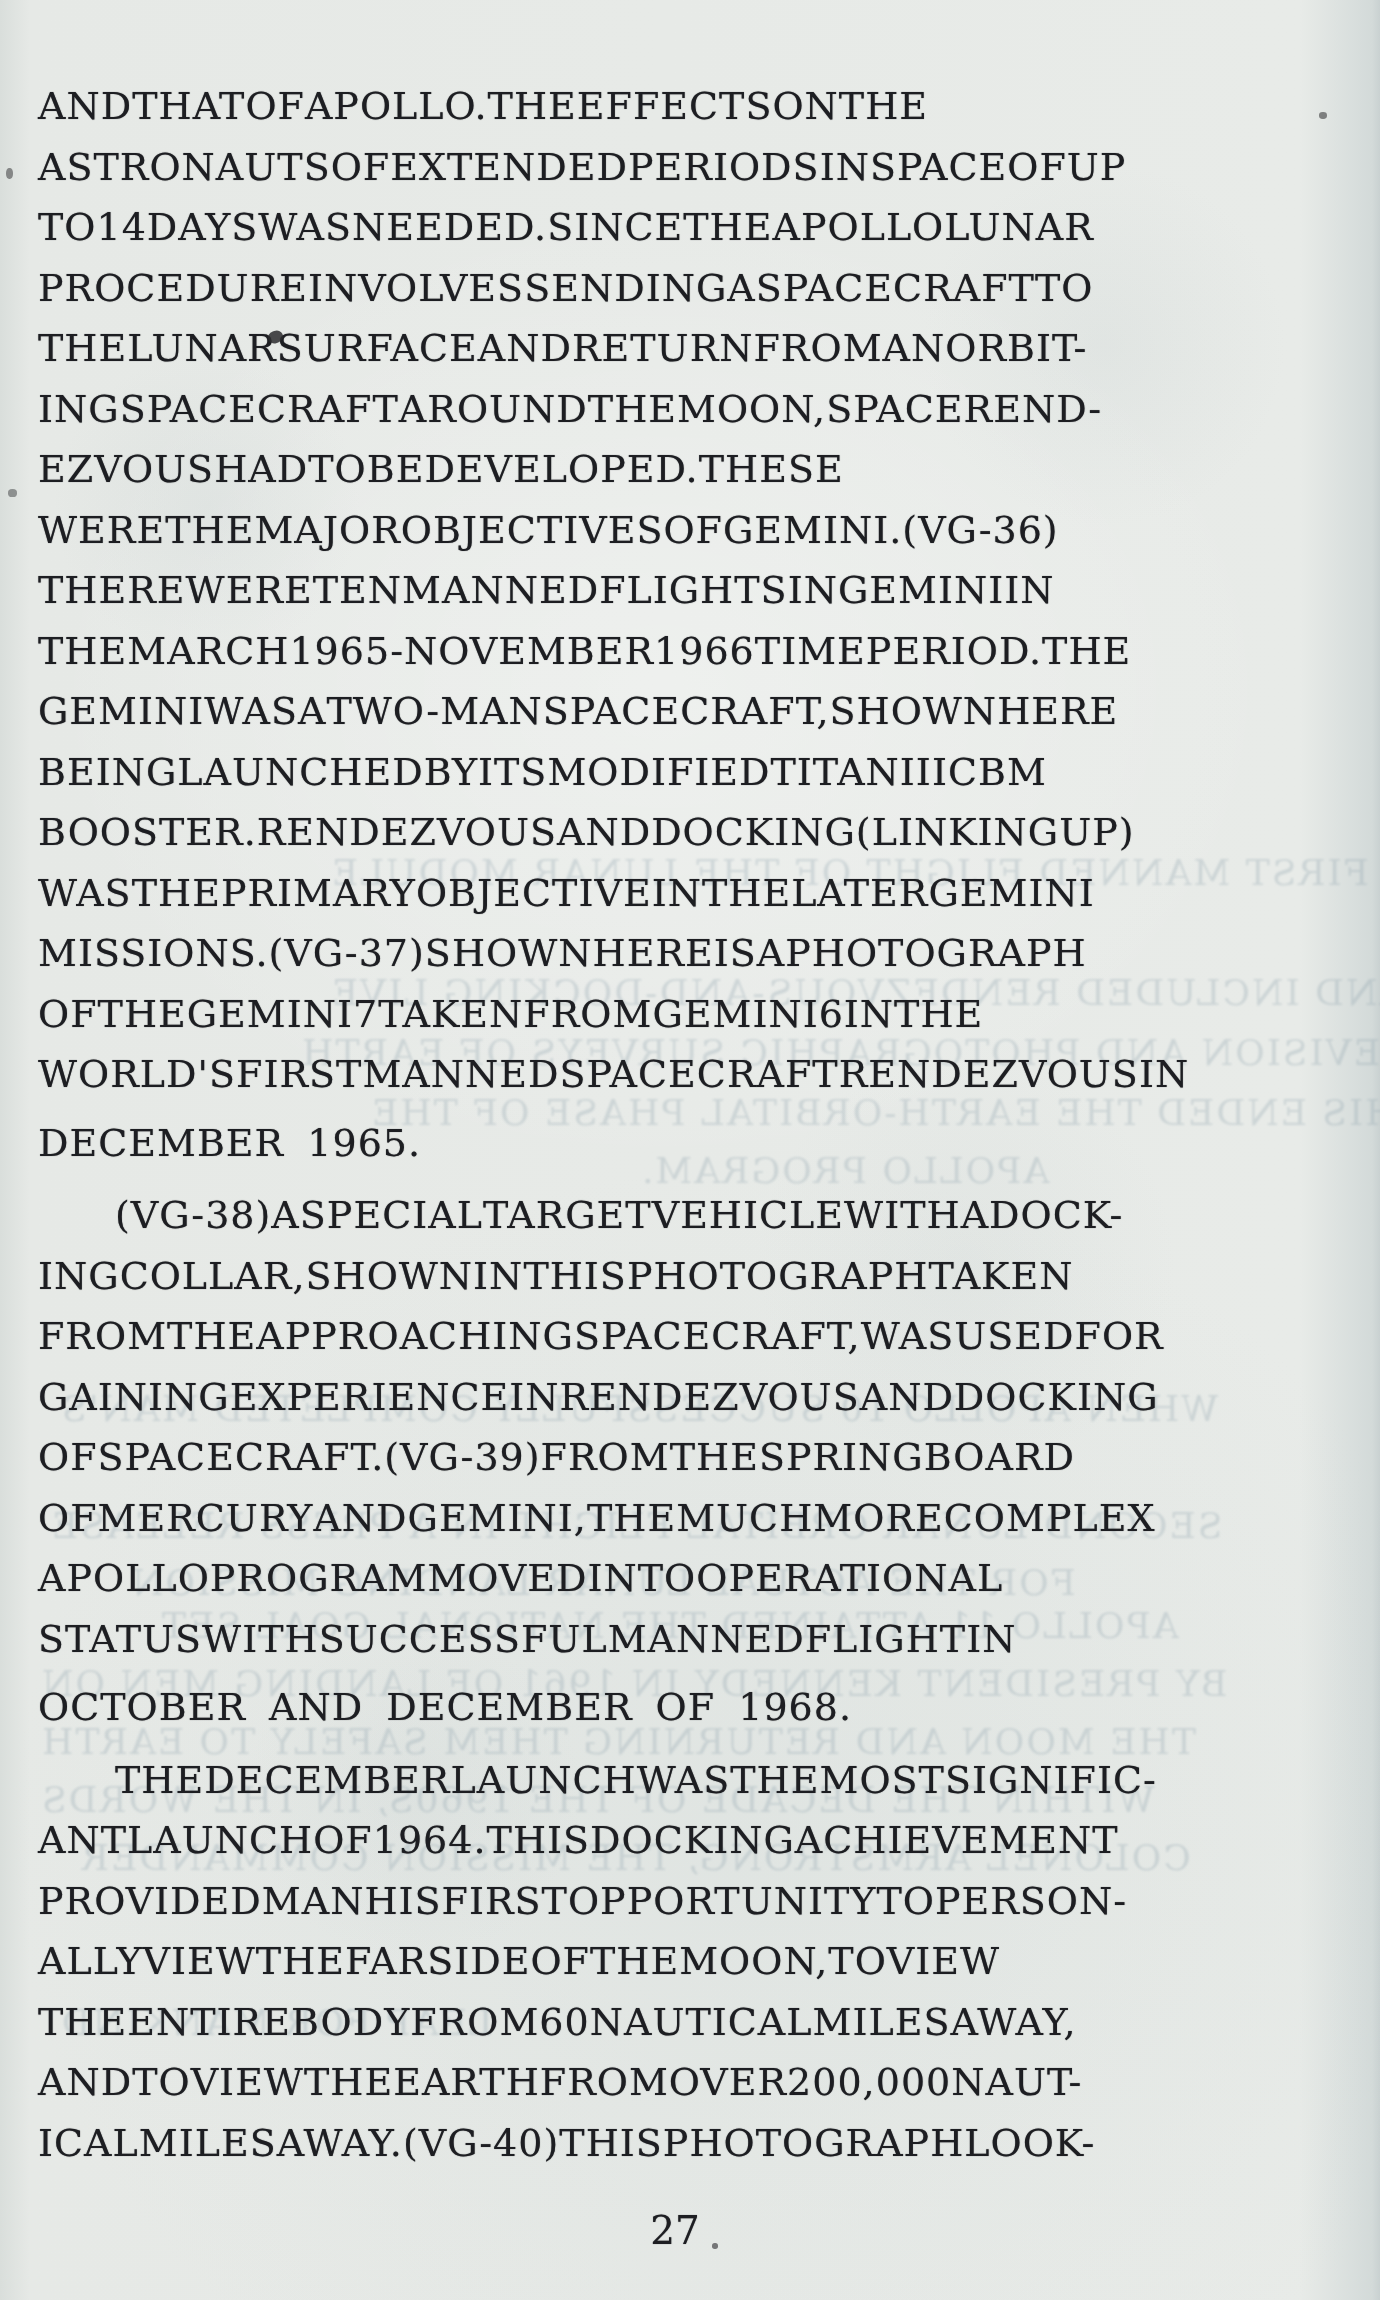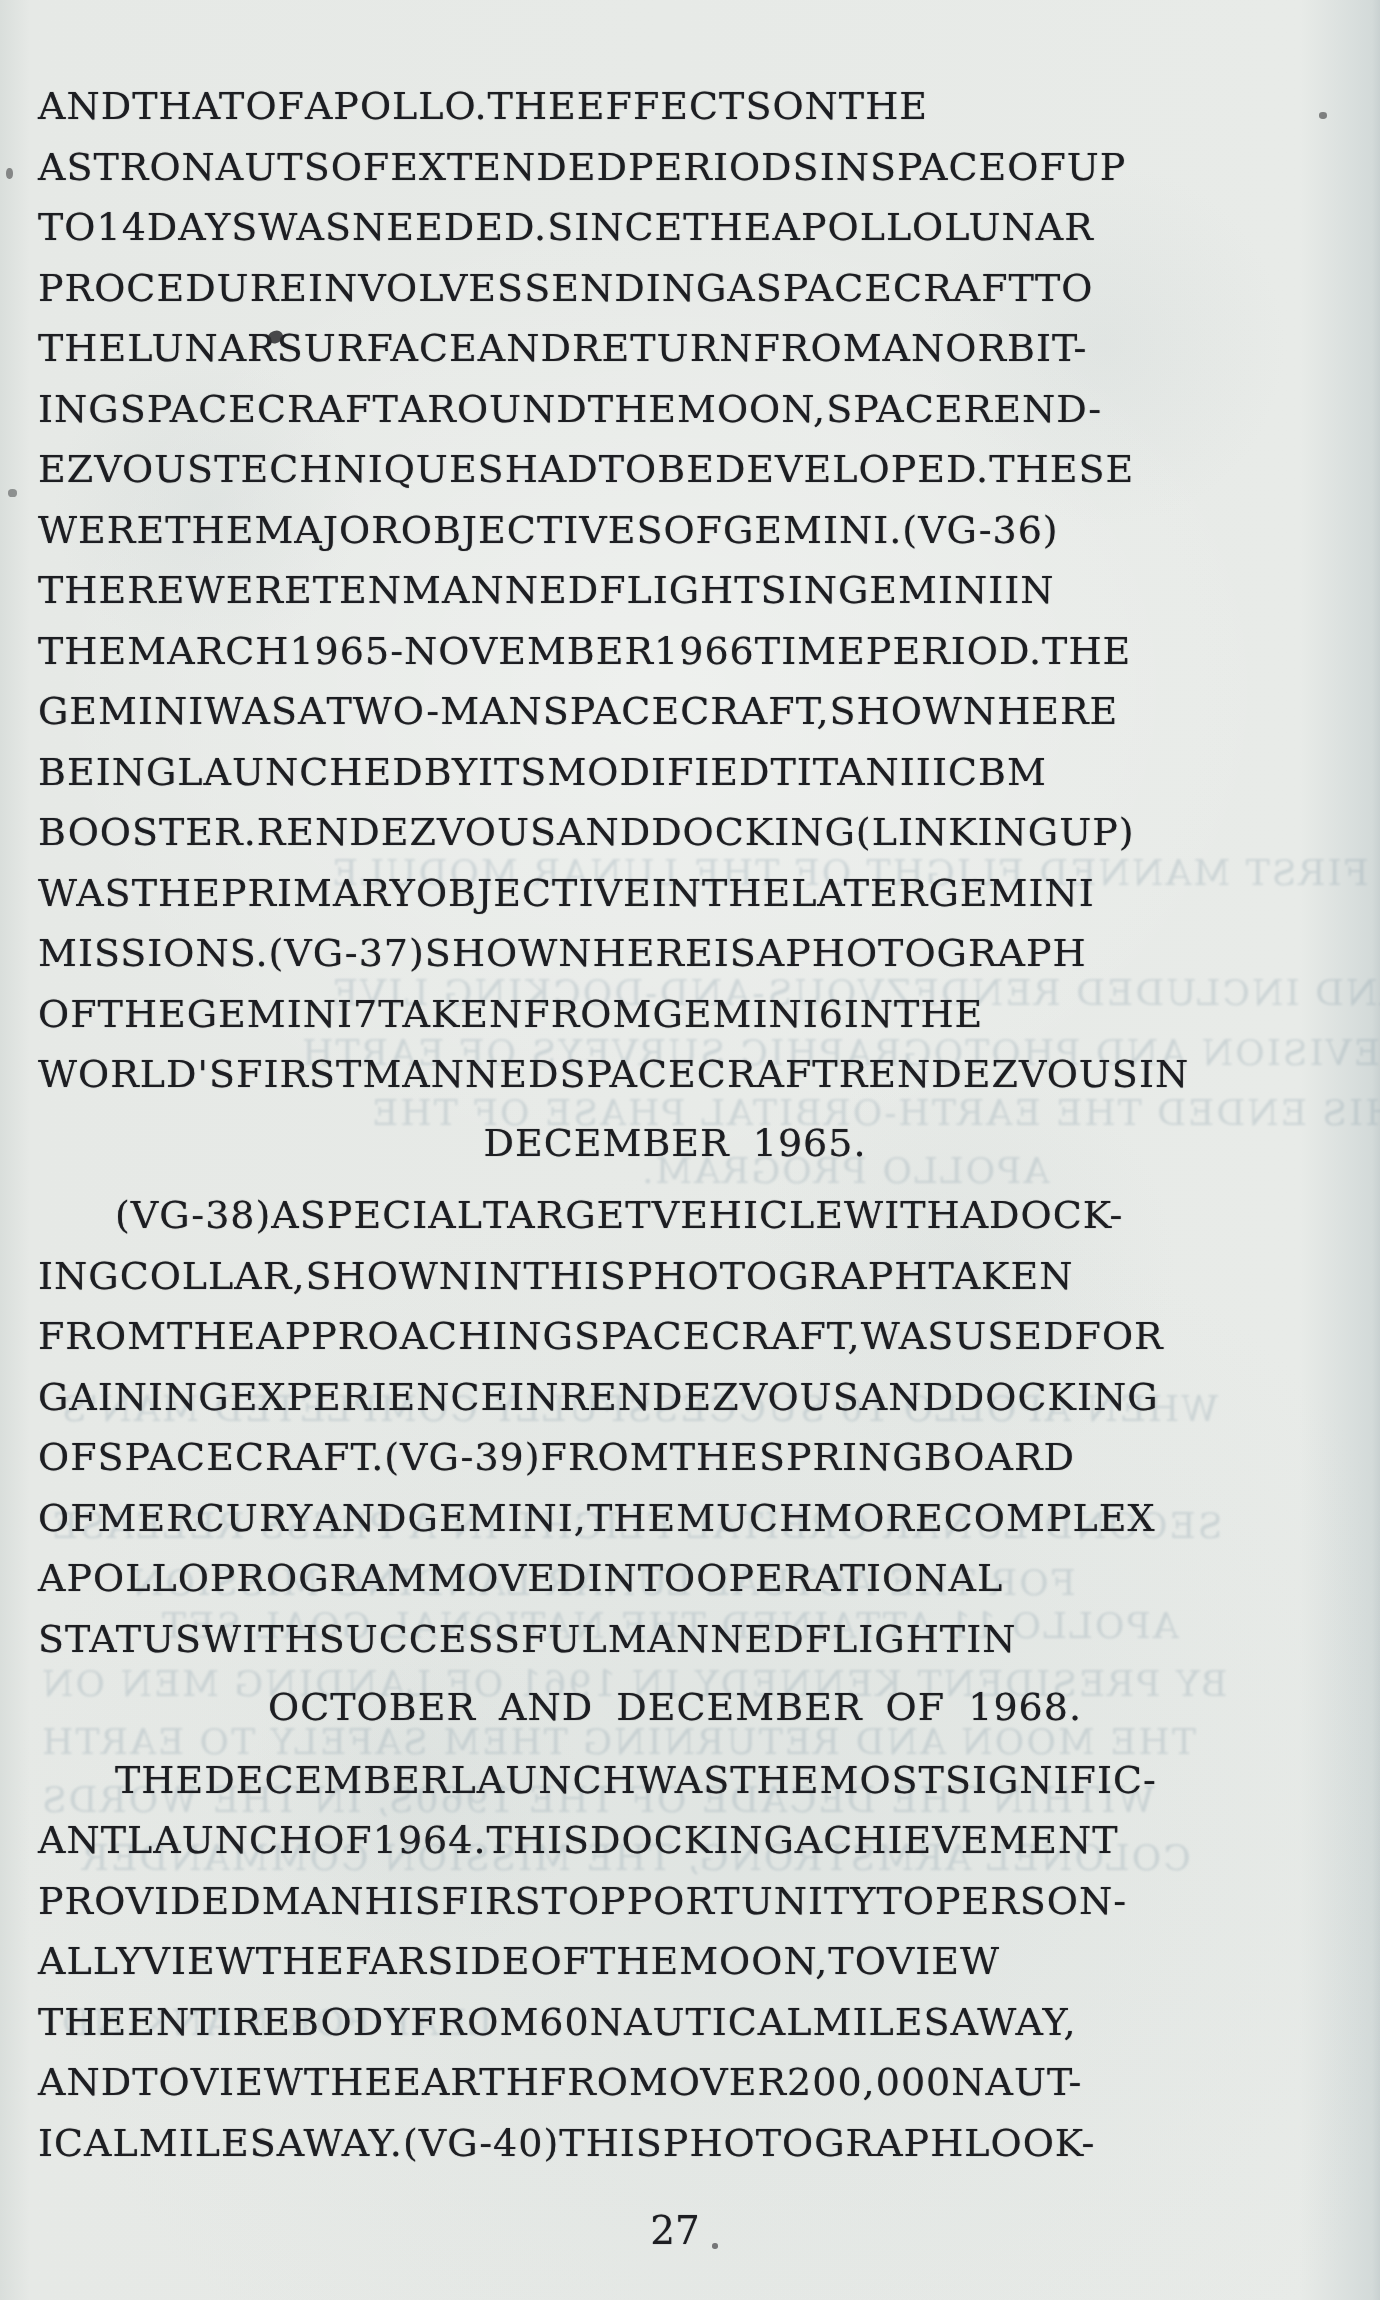"TECHNIQUES" span { html: <span>TECHNIQUES</span> -> none }
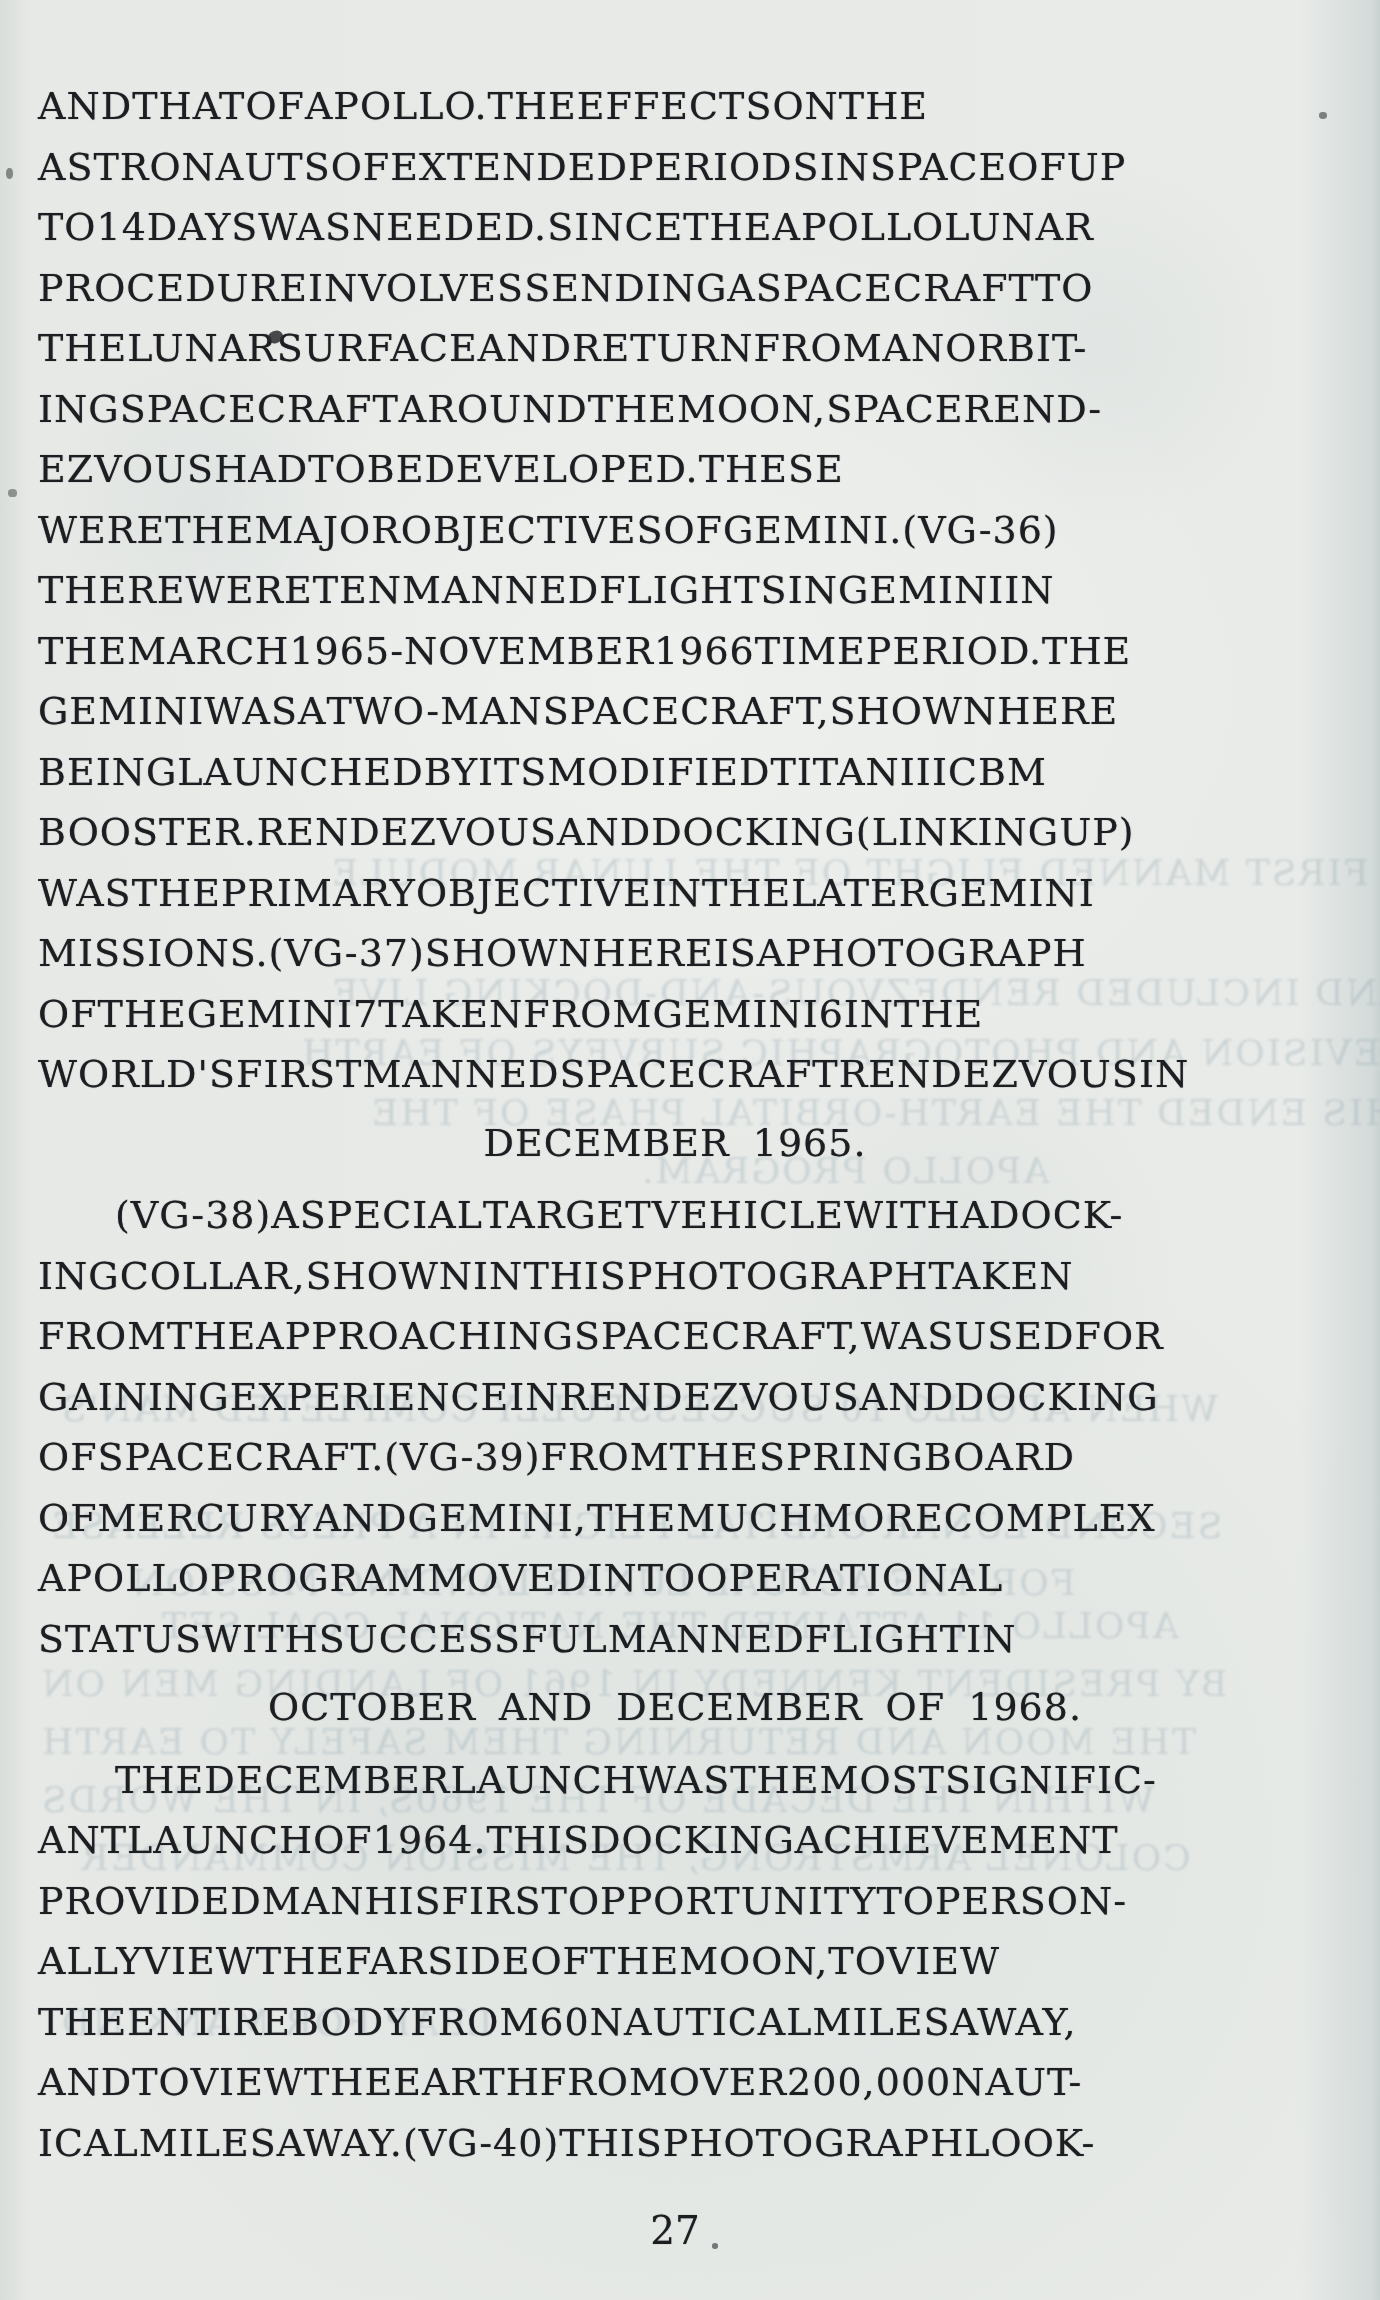"DECEMBER 1965." .line.plain { text-align: center -> none }
